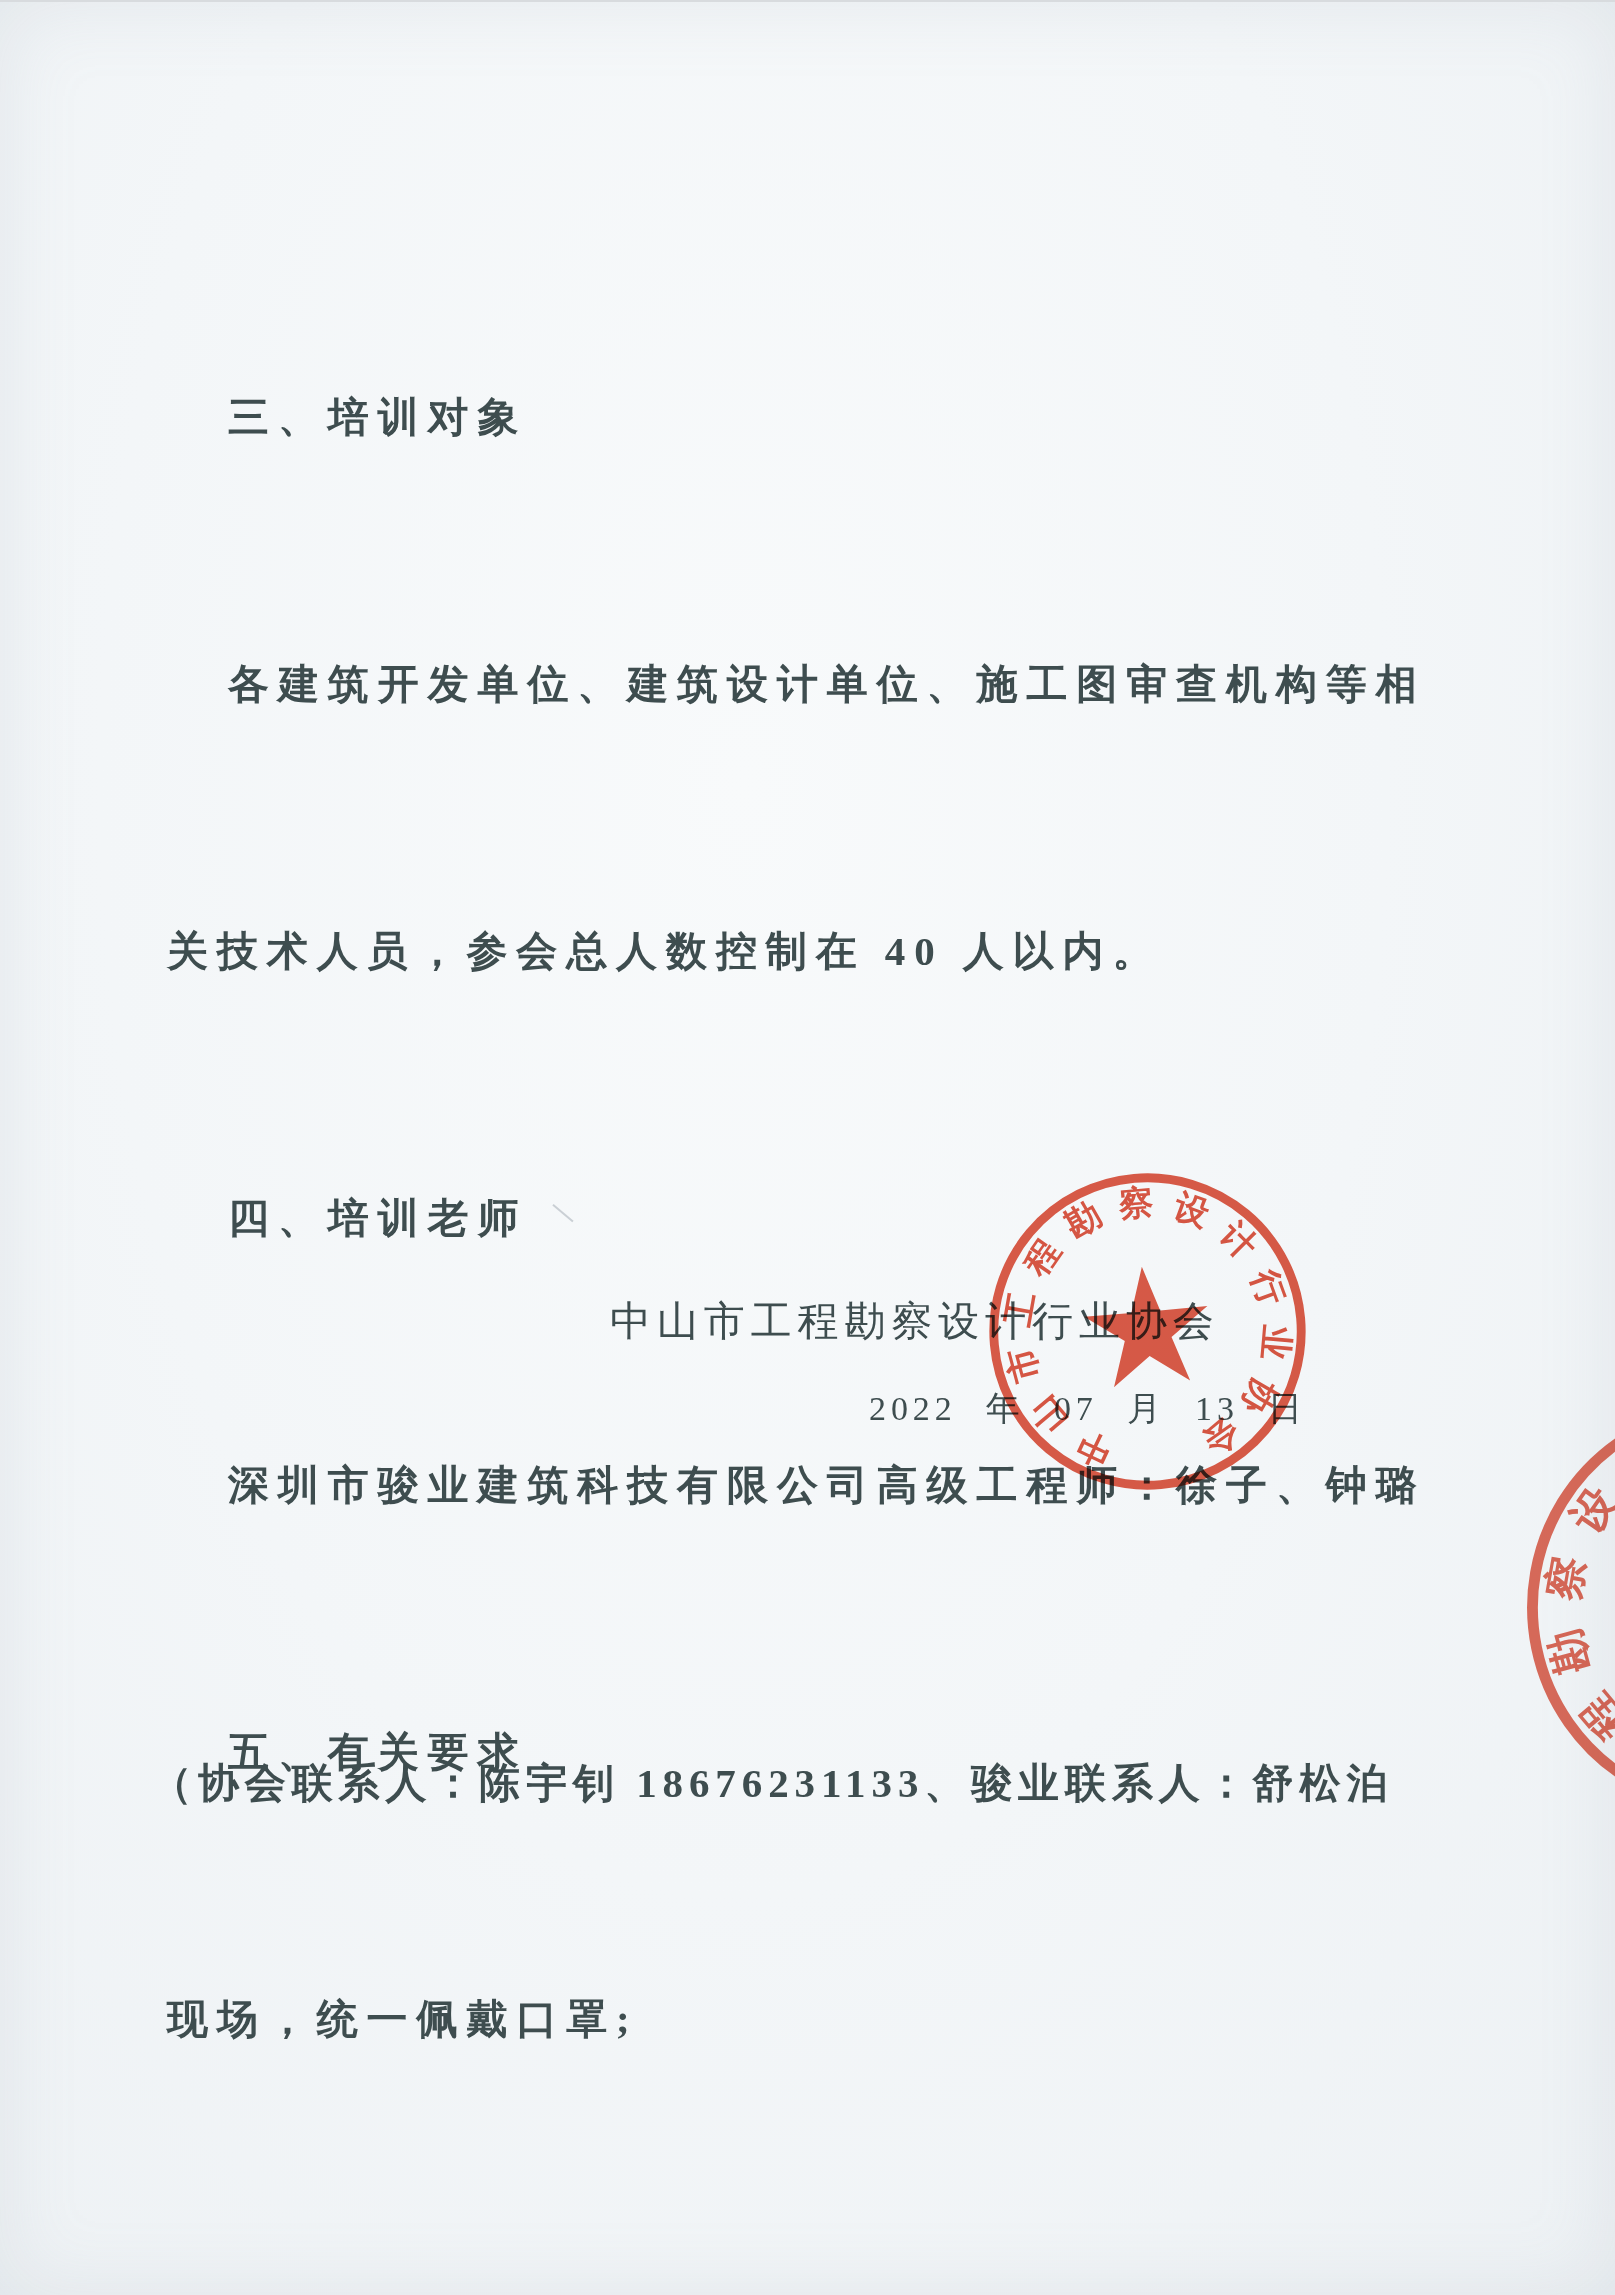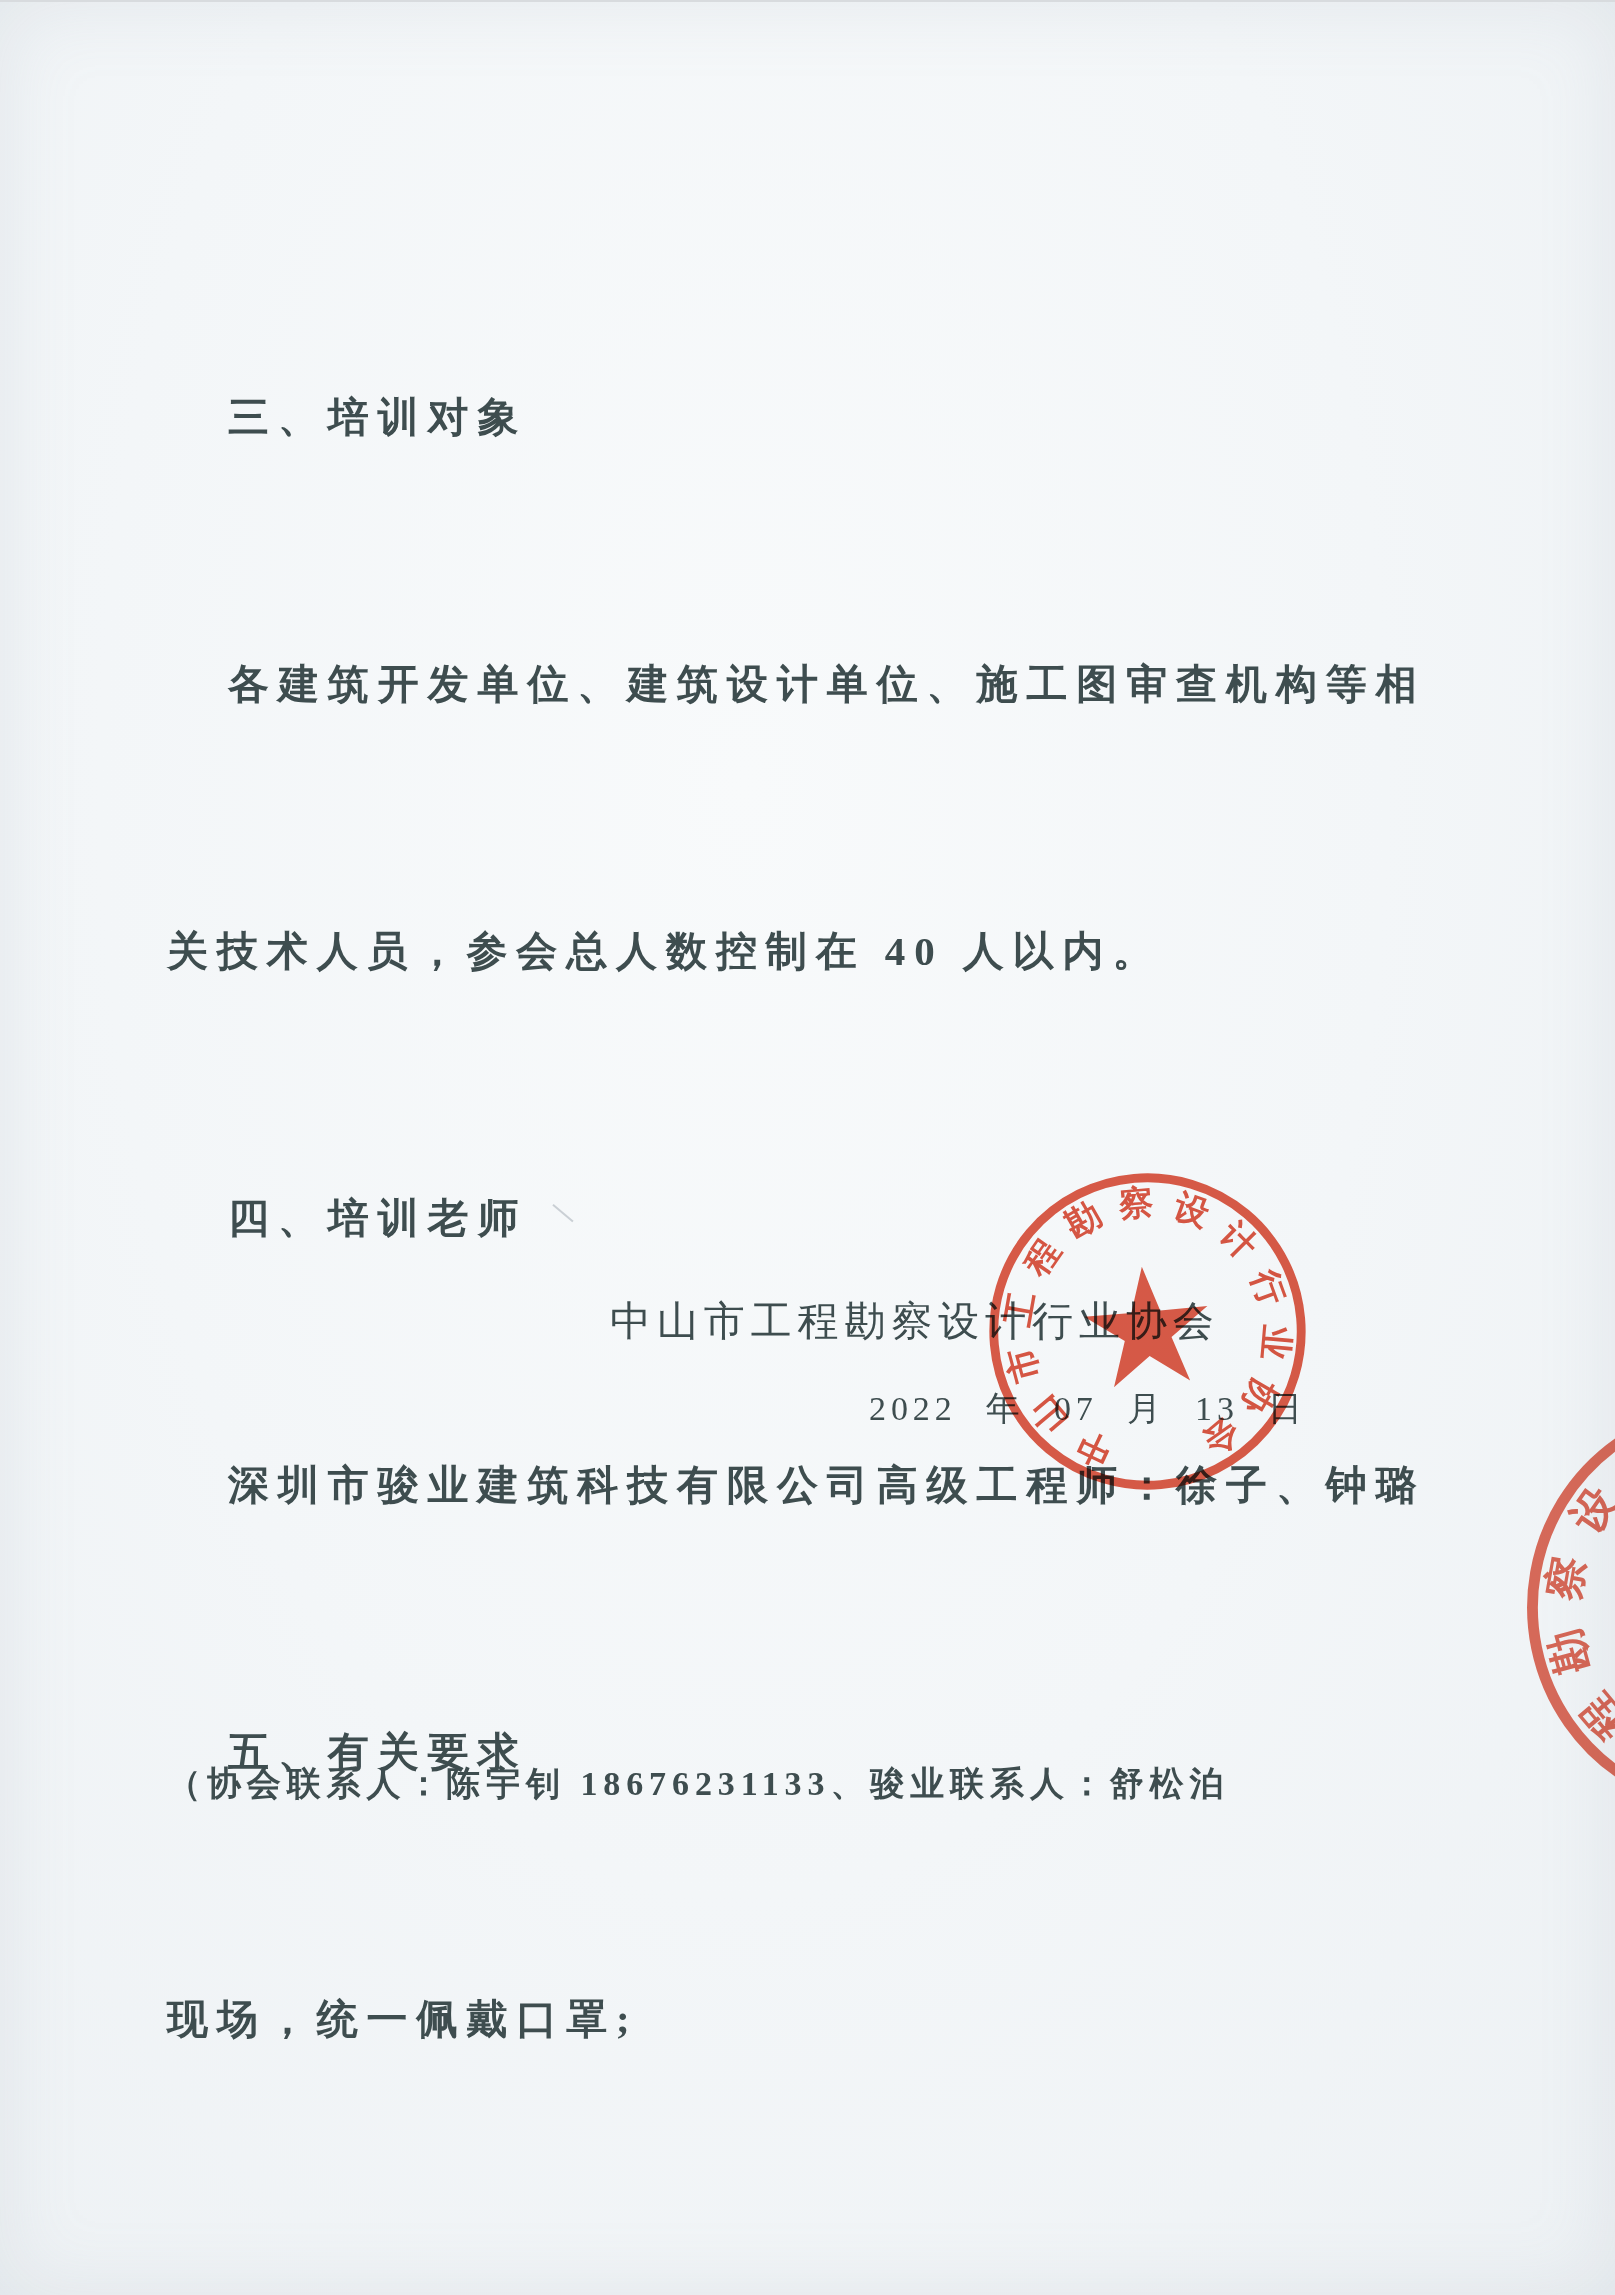"（协会联系人：陈宇钊 18676231133、骏业联系人：舒松泊" .contact { font-size: 34px -> 41px; left: 167px -> 151px }
